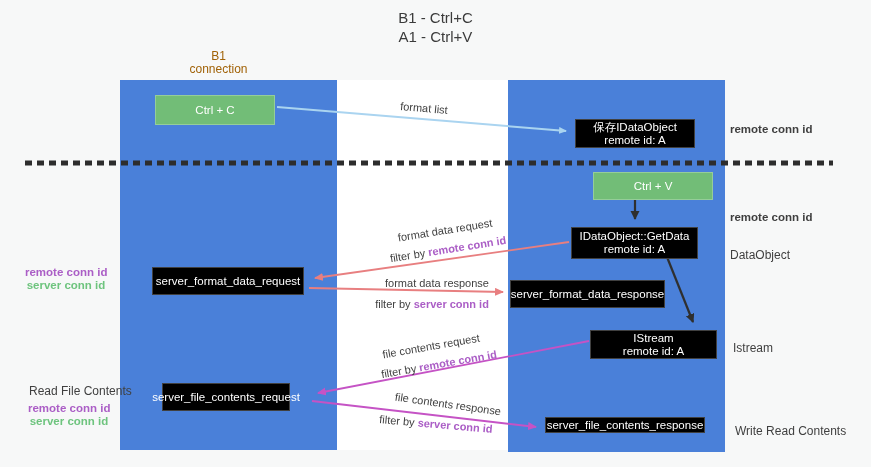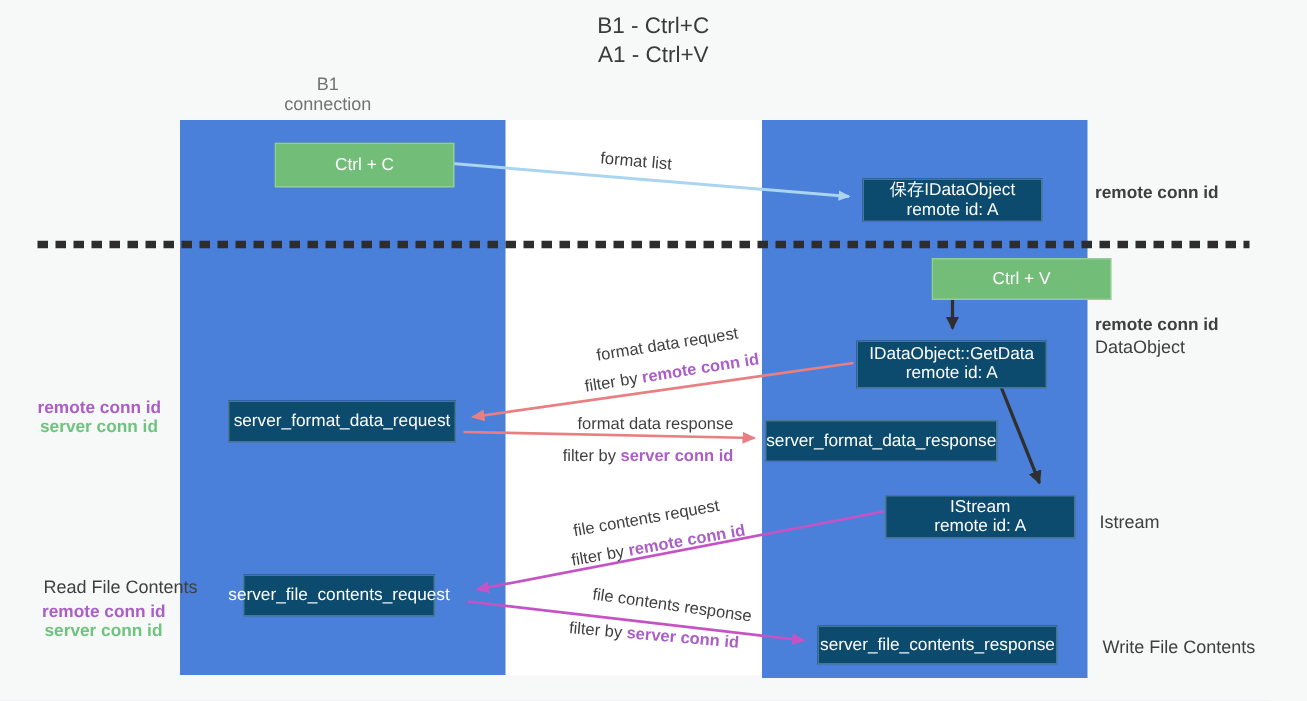"B1" .col-header { color: #737373 -> #a16207 }
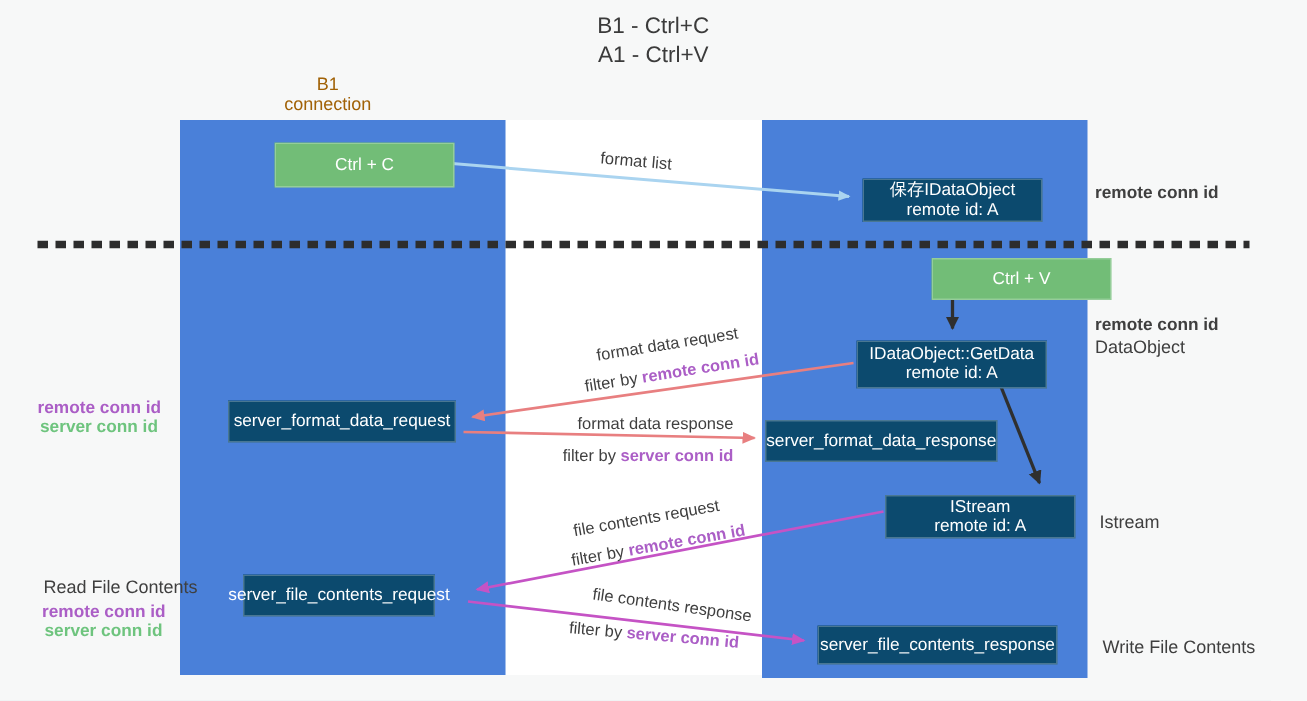"Ctrl + C" .box.green { margin-left: 28px -> none }
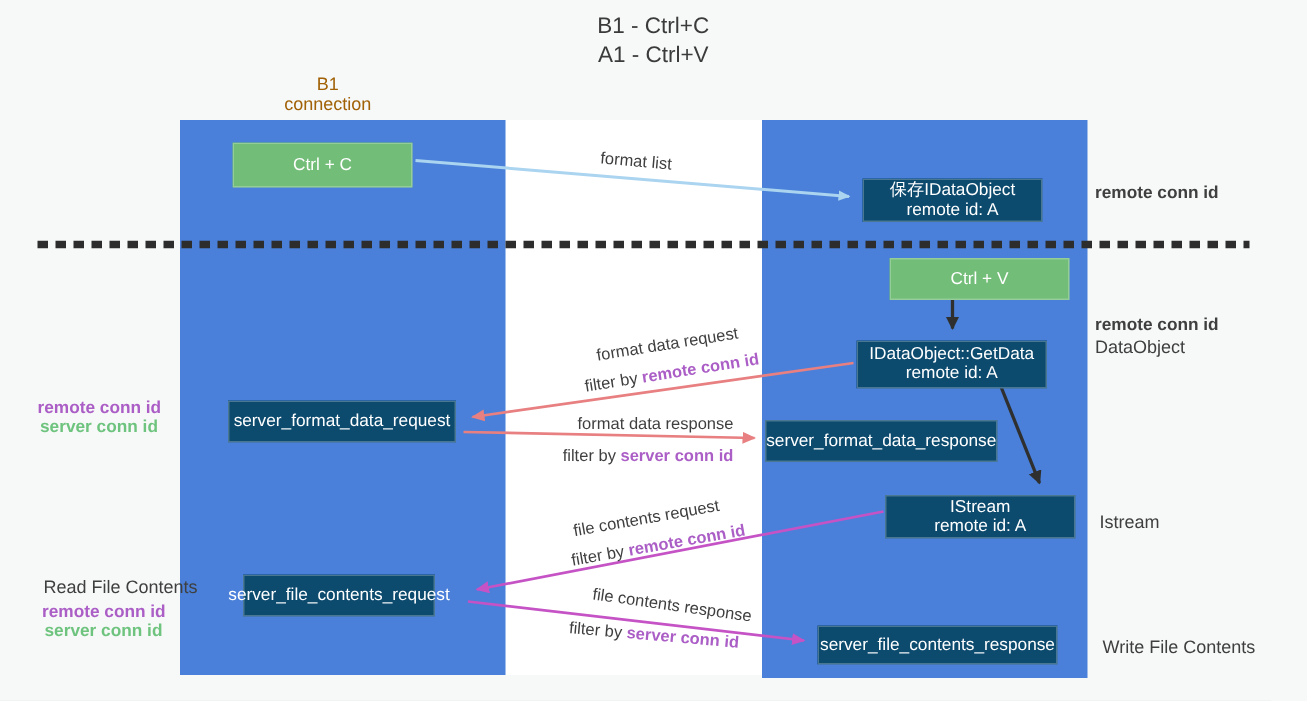"保存IDataObject" .box.orange { background: #0c4a6e -> #000000 }
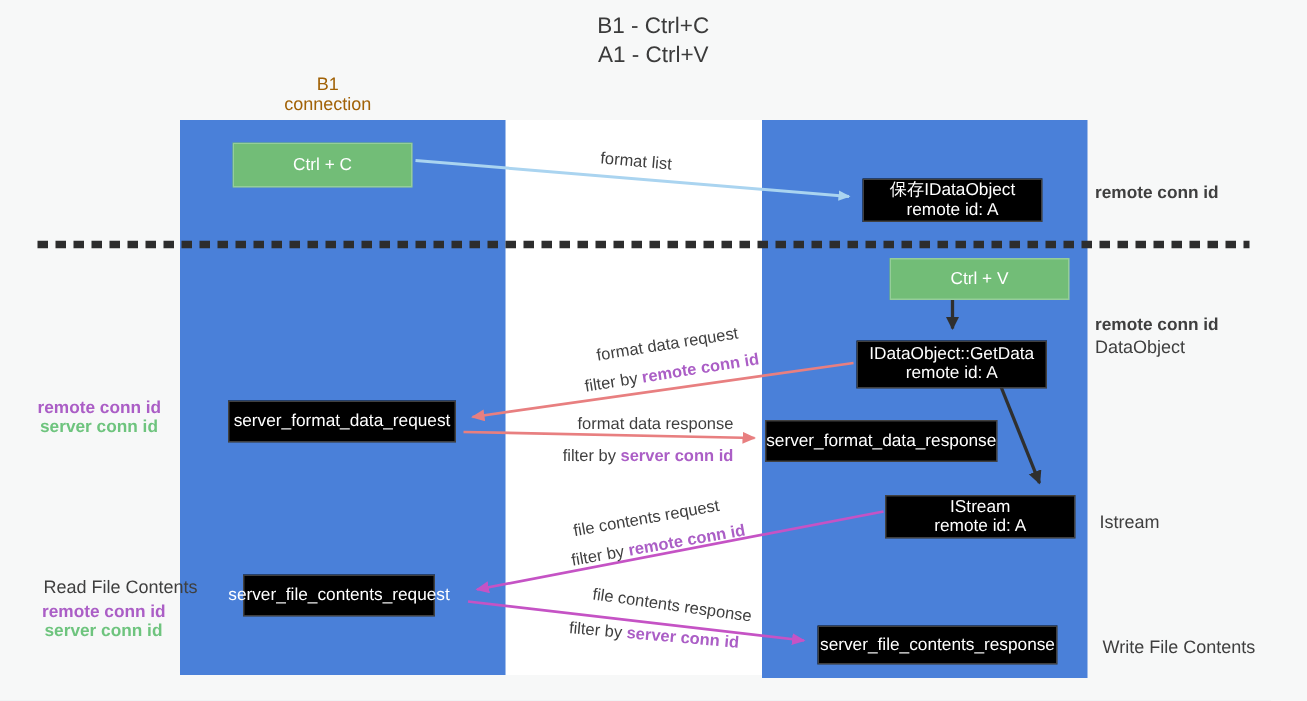"DataObject" div.side { top: 224px -> 248px }
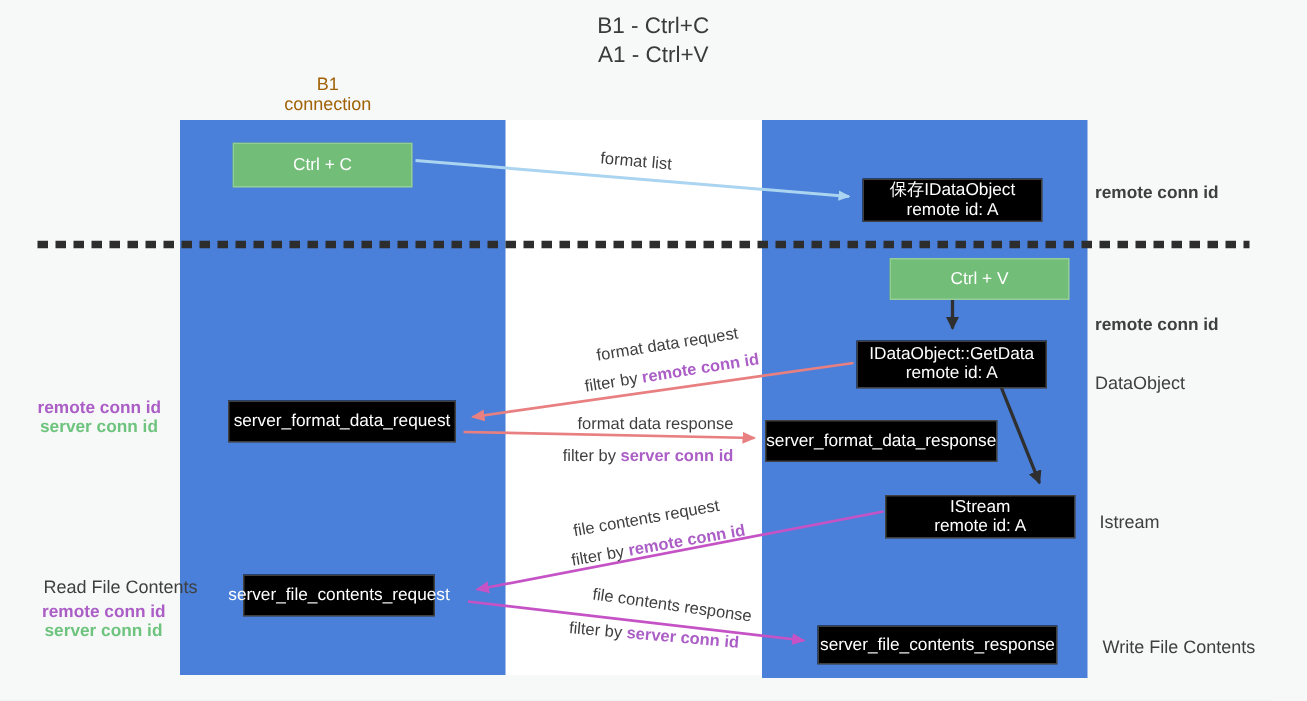"server_file_contents_response" div.box { height: 26px -> 16px }
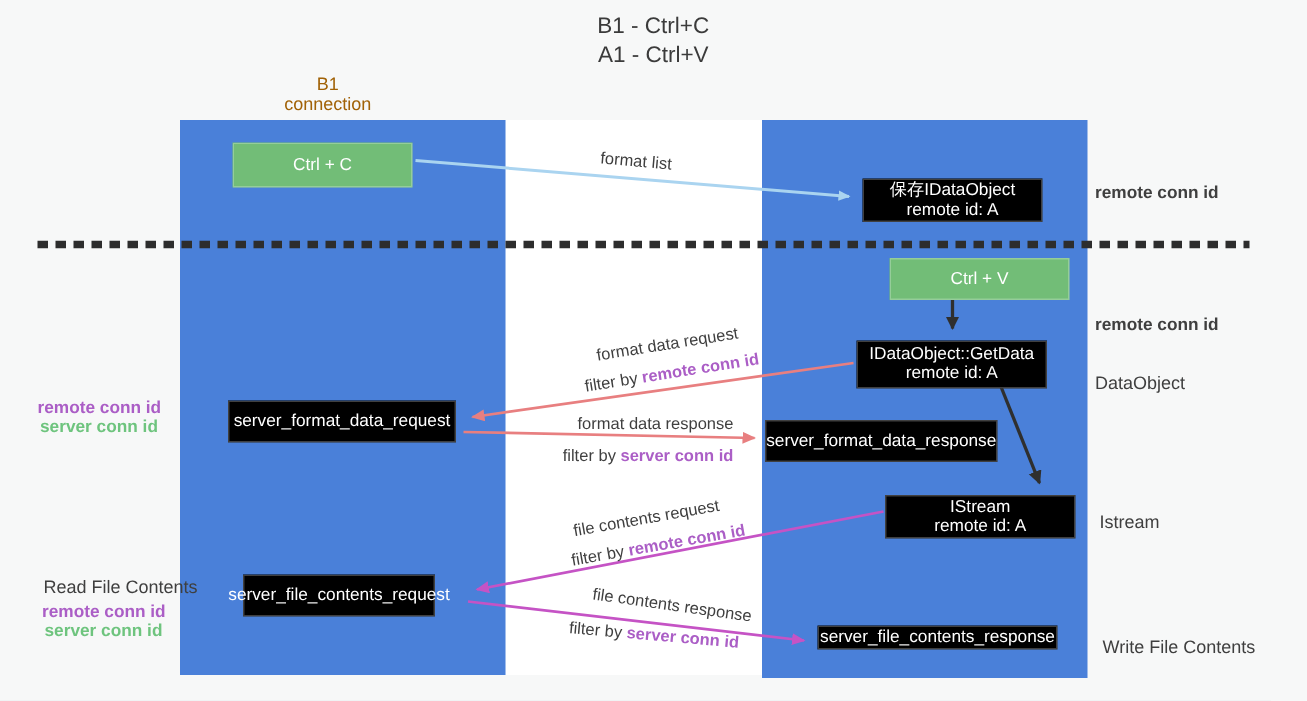"Write File Contents" div.side { text: File -> Read }
